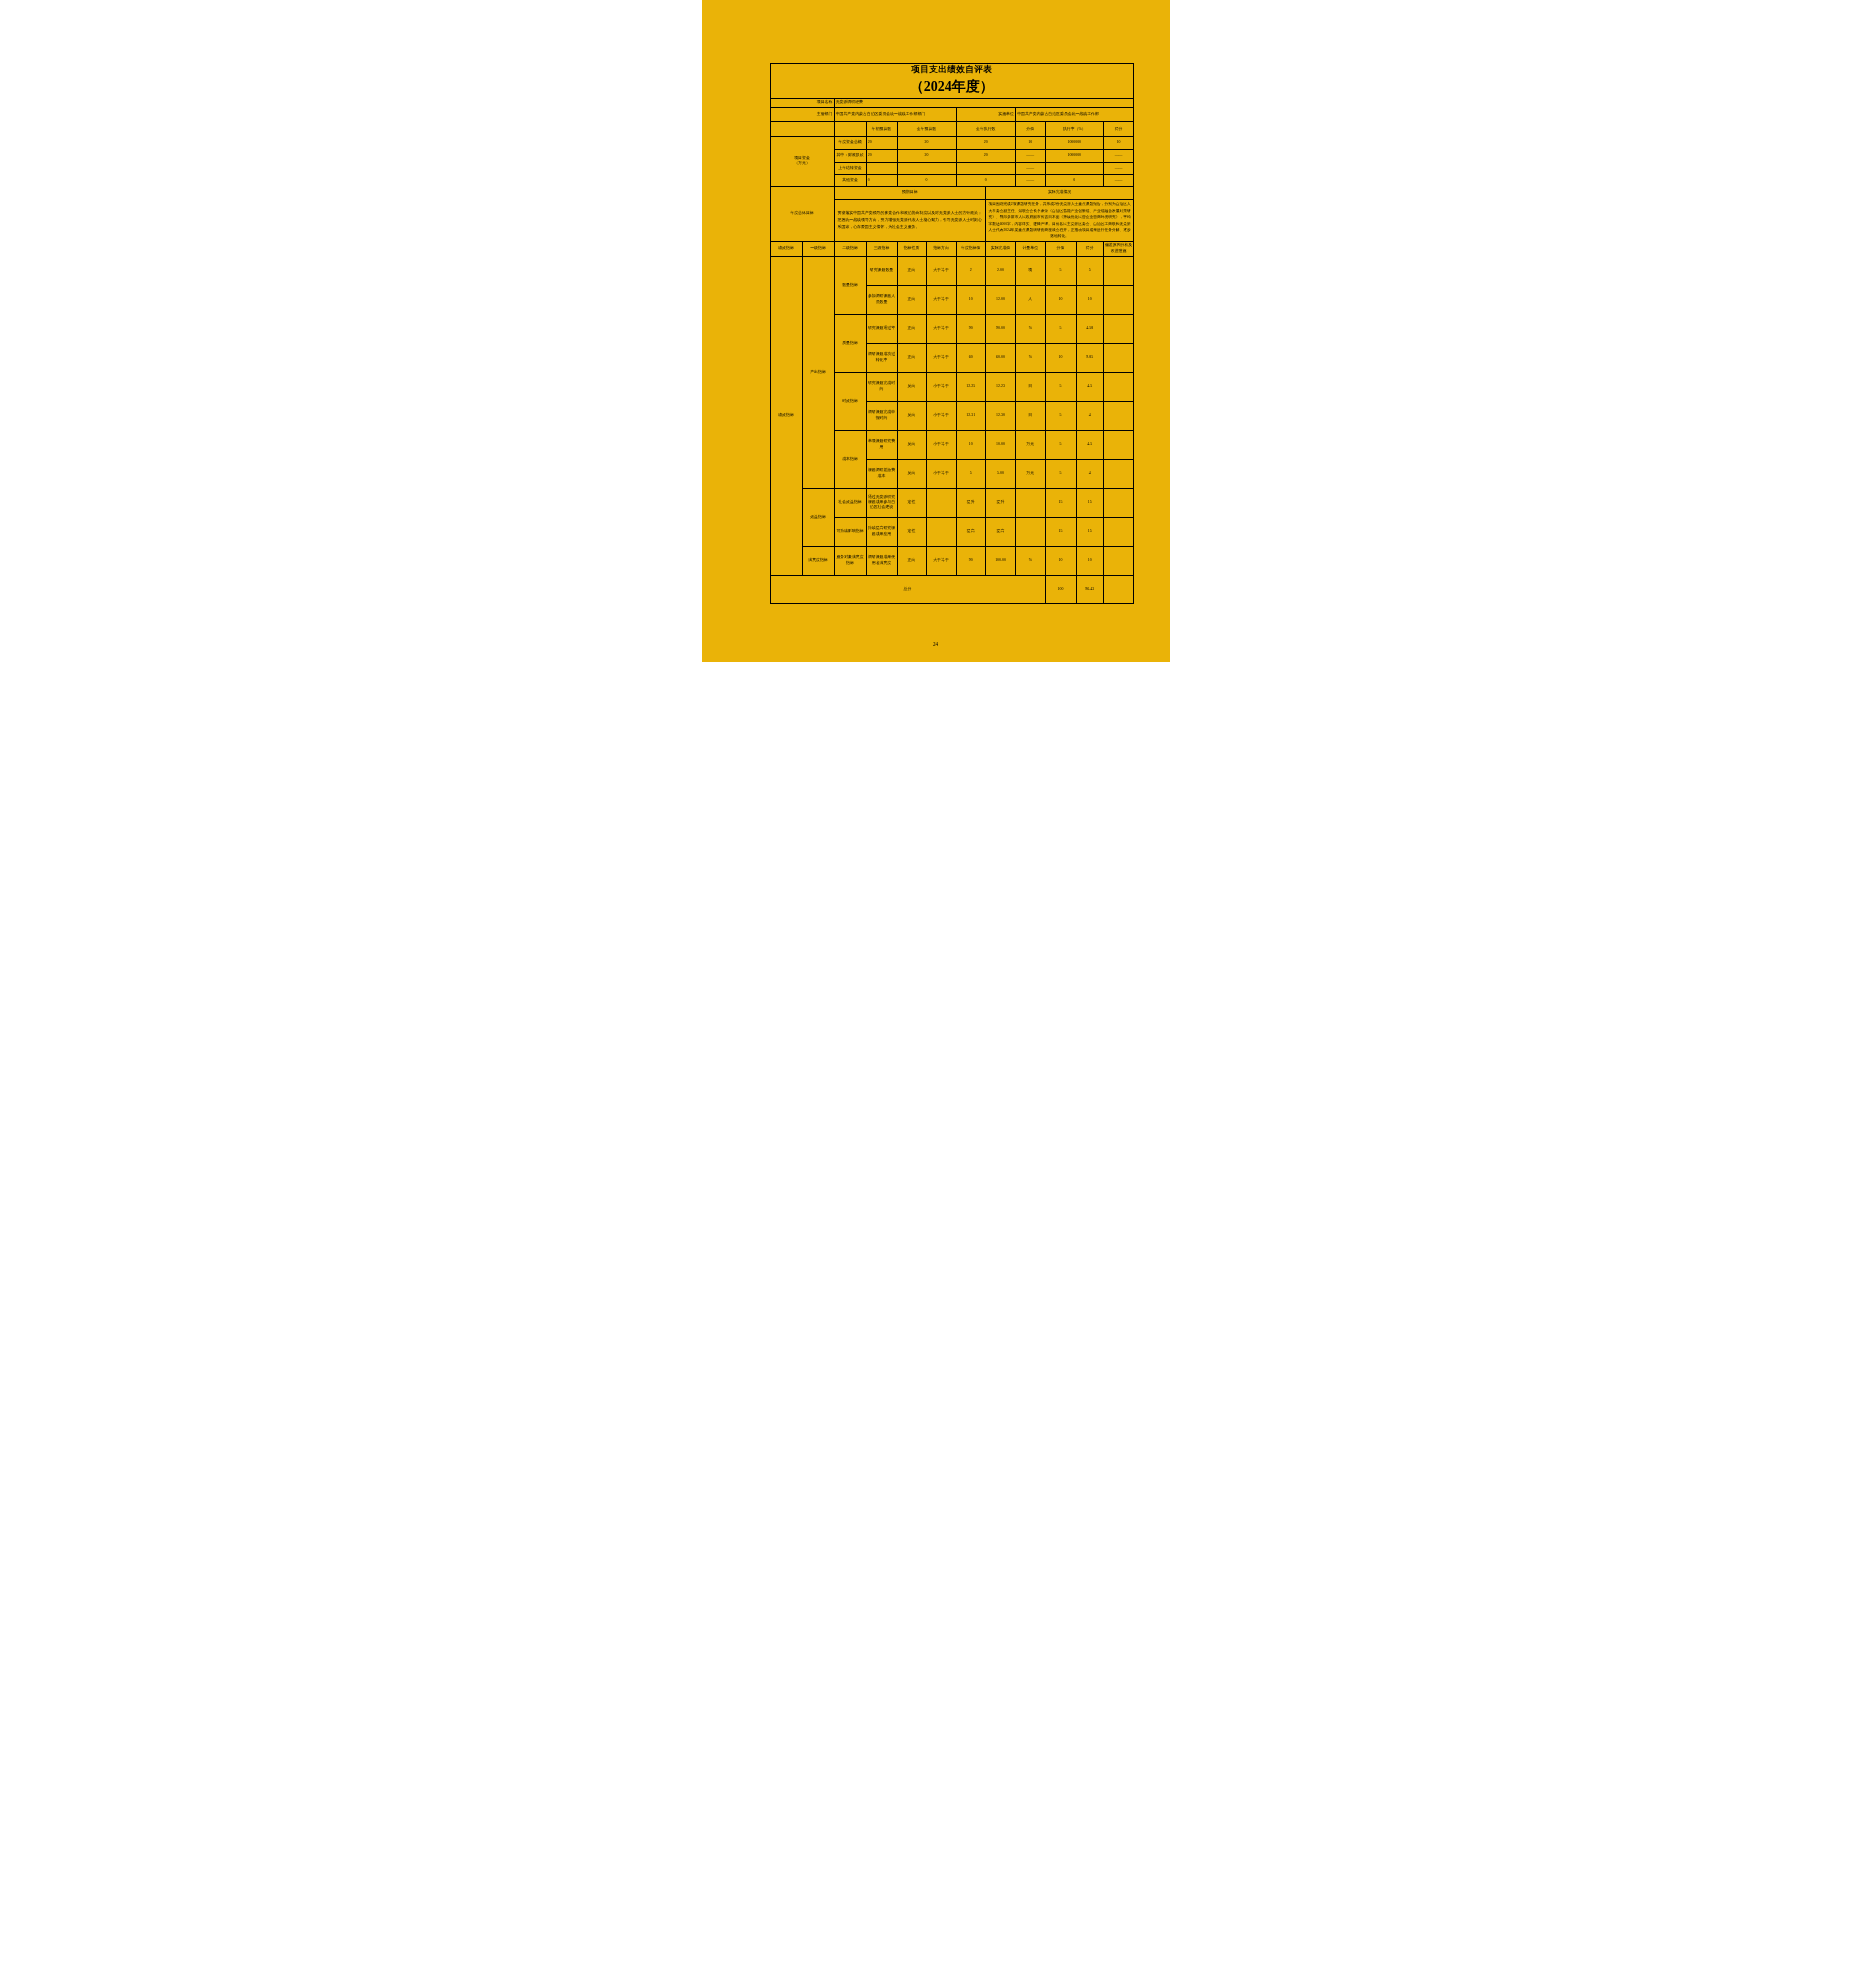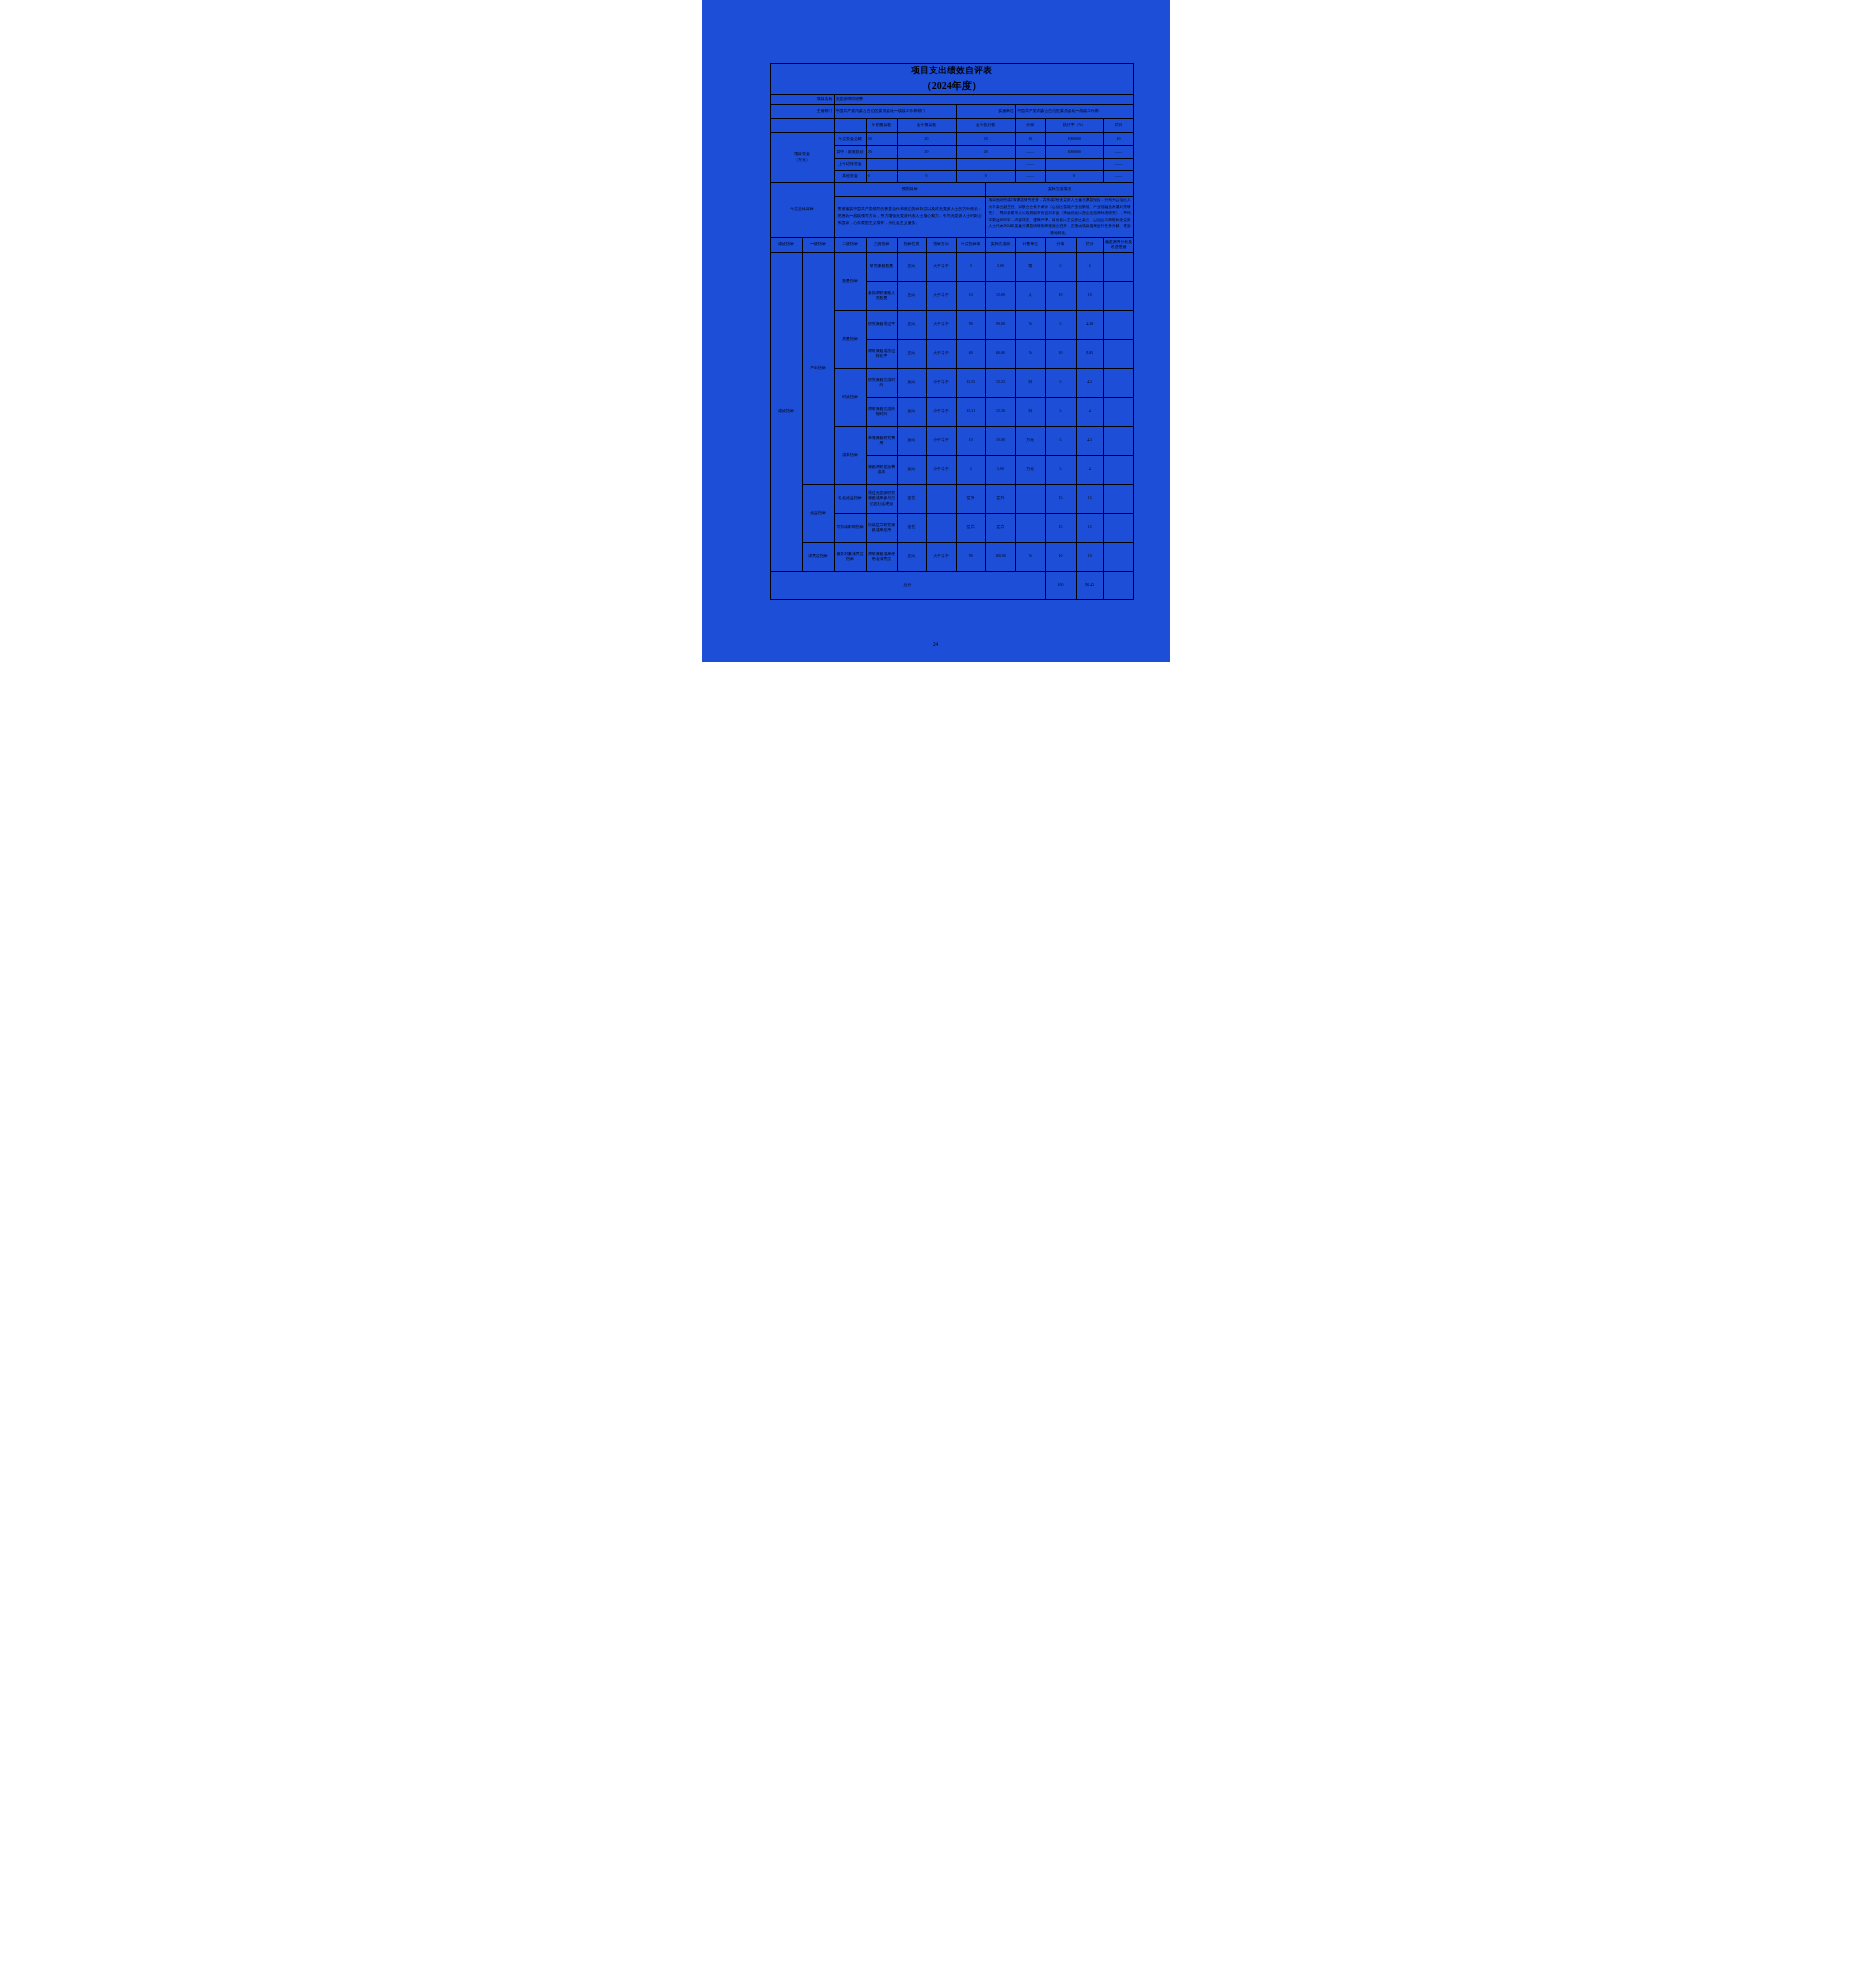"项目支出绩效自评表" .page { background: #1d4ed8 -> #eab308 }
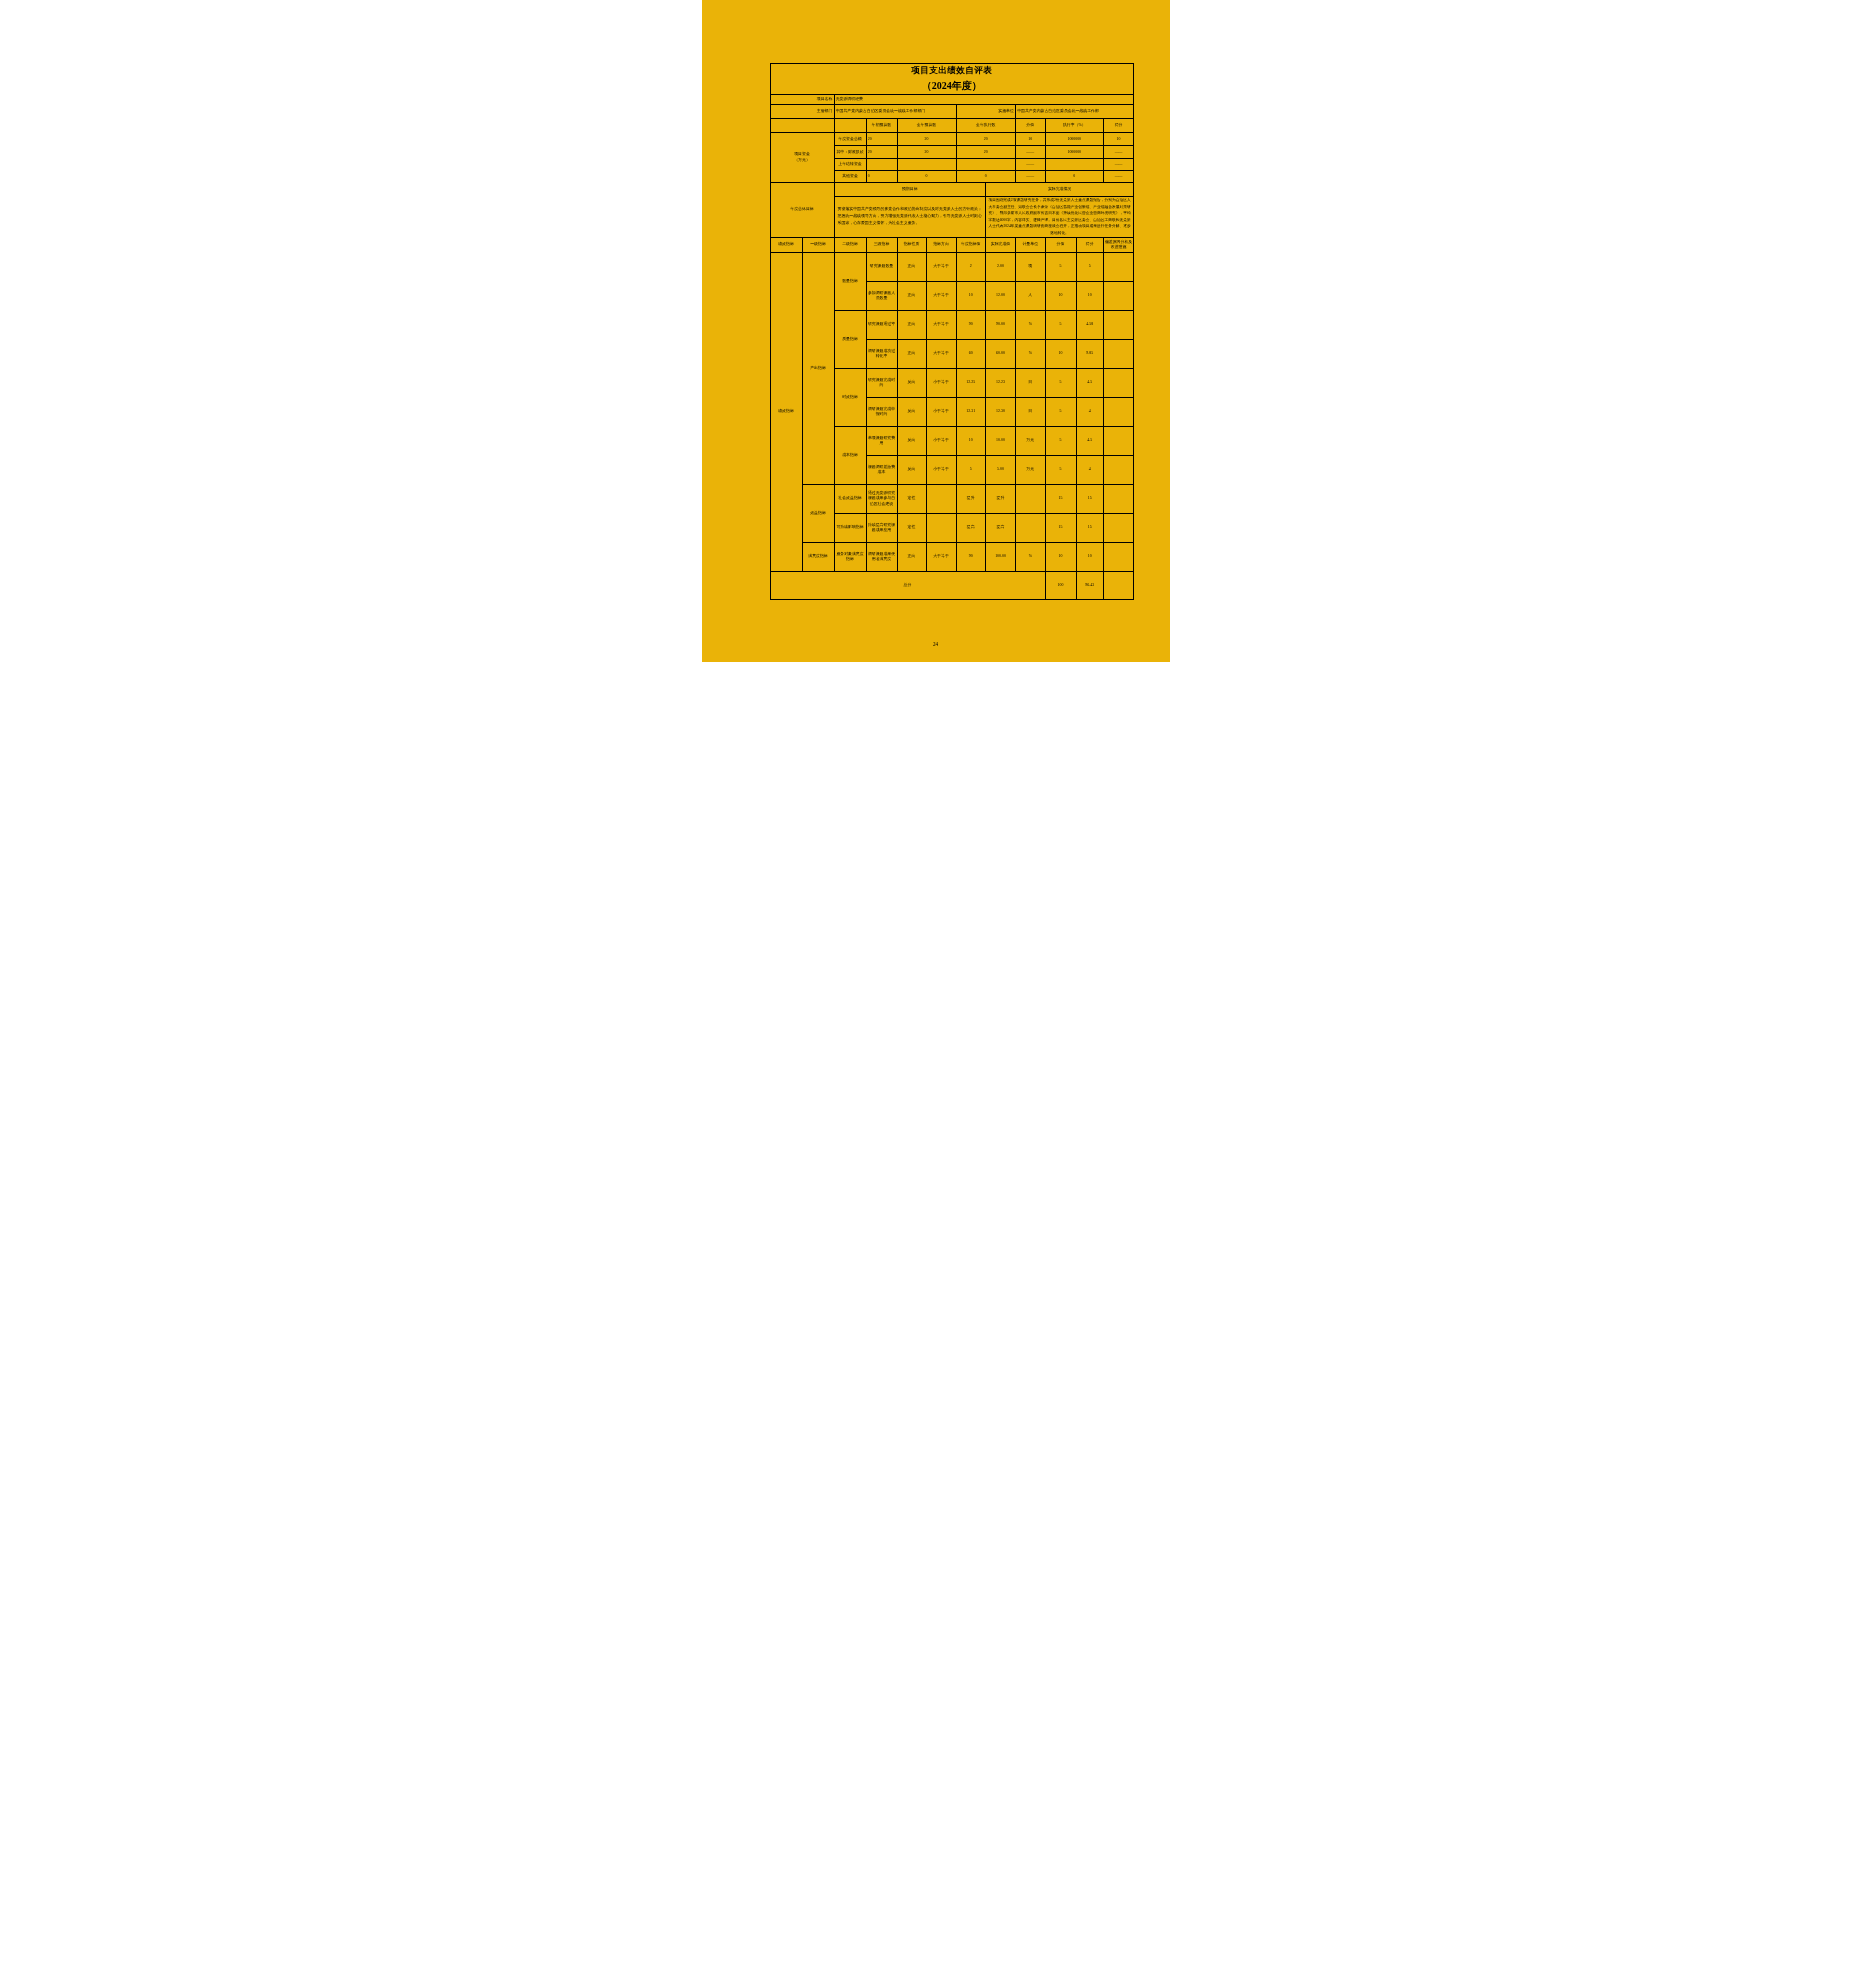"（2024年度）" .doc-subtitle { font-size: 10px -> 14px }
